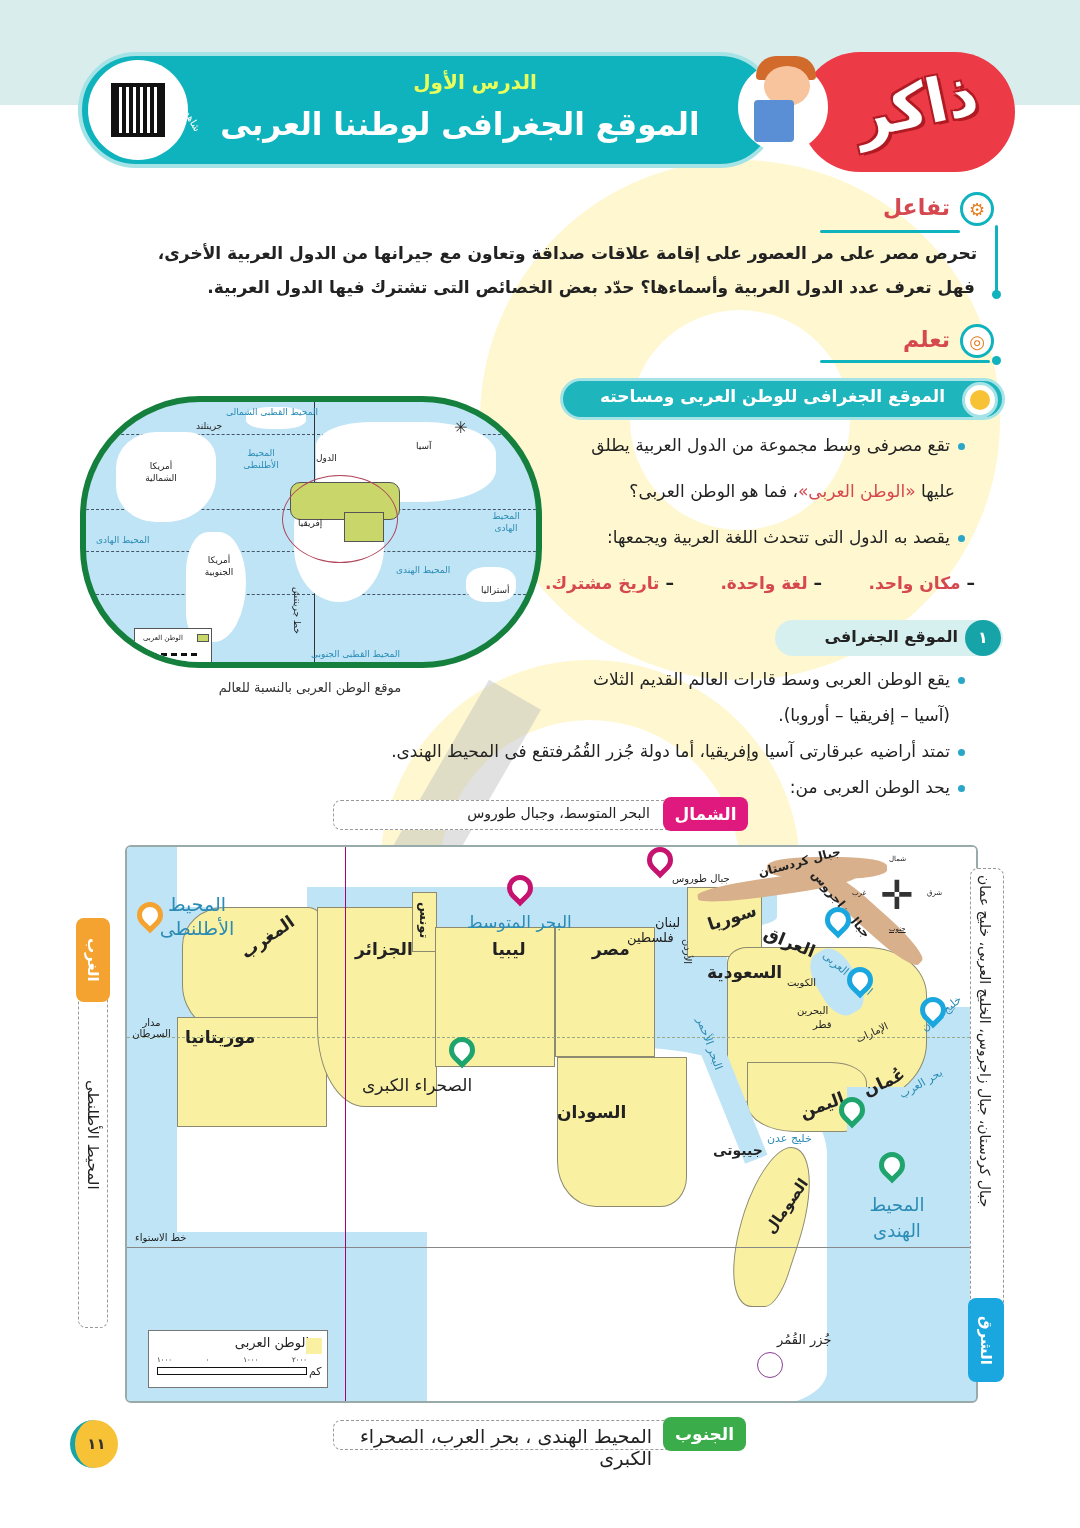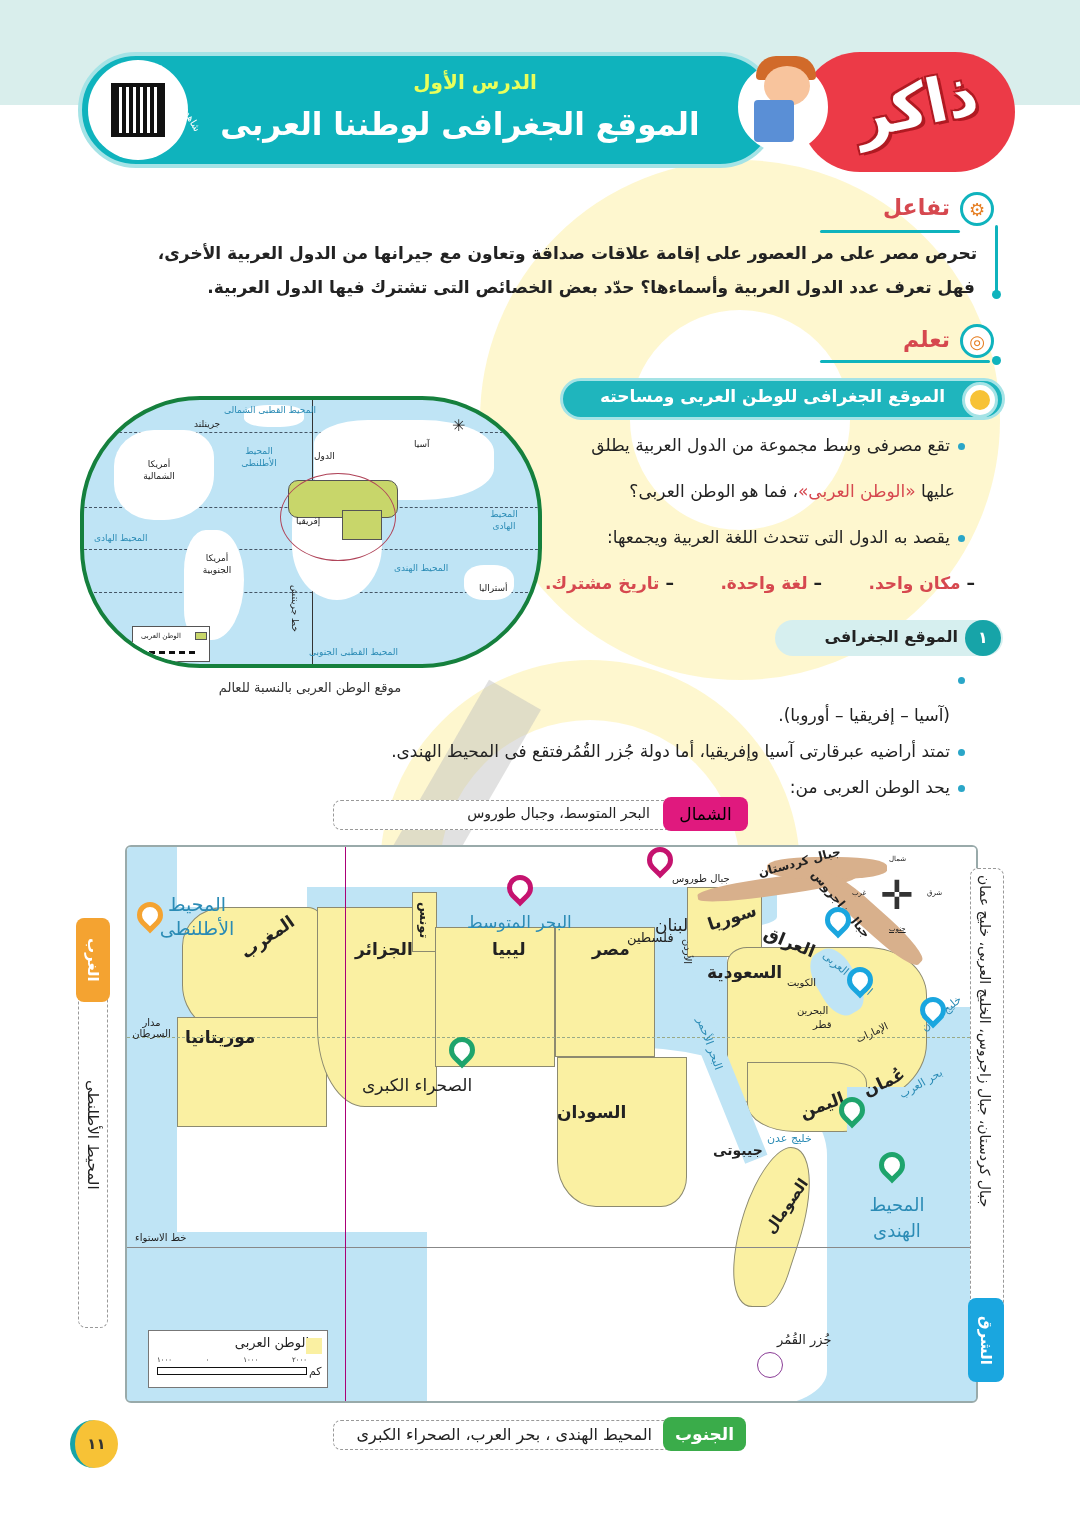"المحيط القطبى الشمالى" .wmap { border: 4px solid #15803d -> 6px solid #15803d }
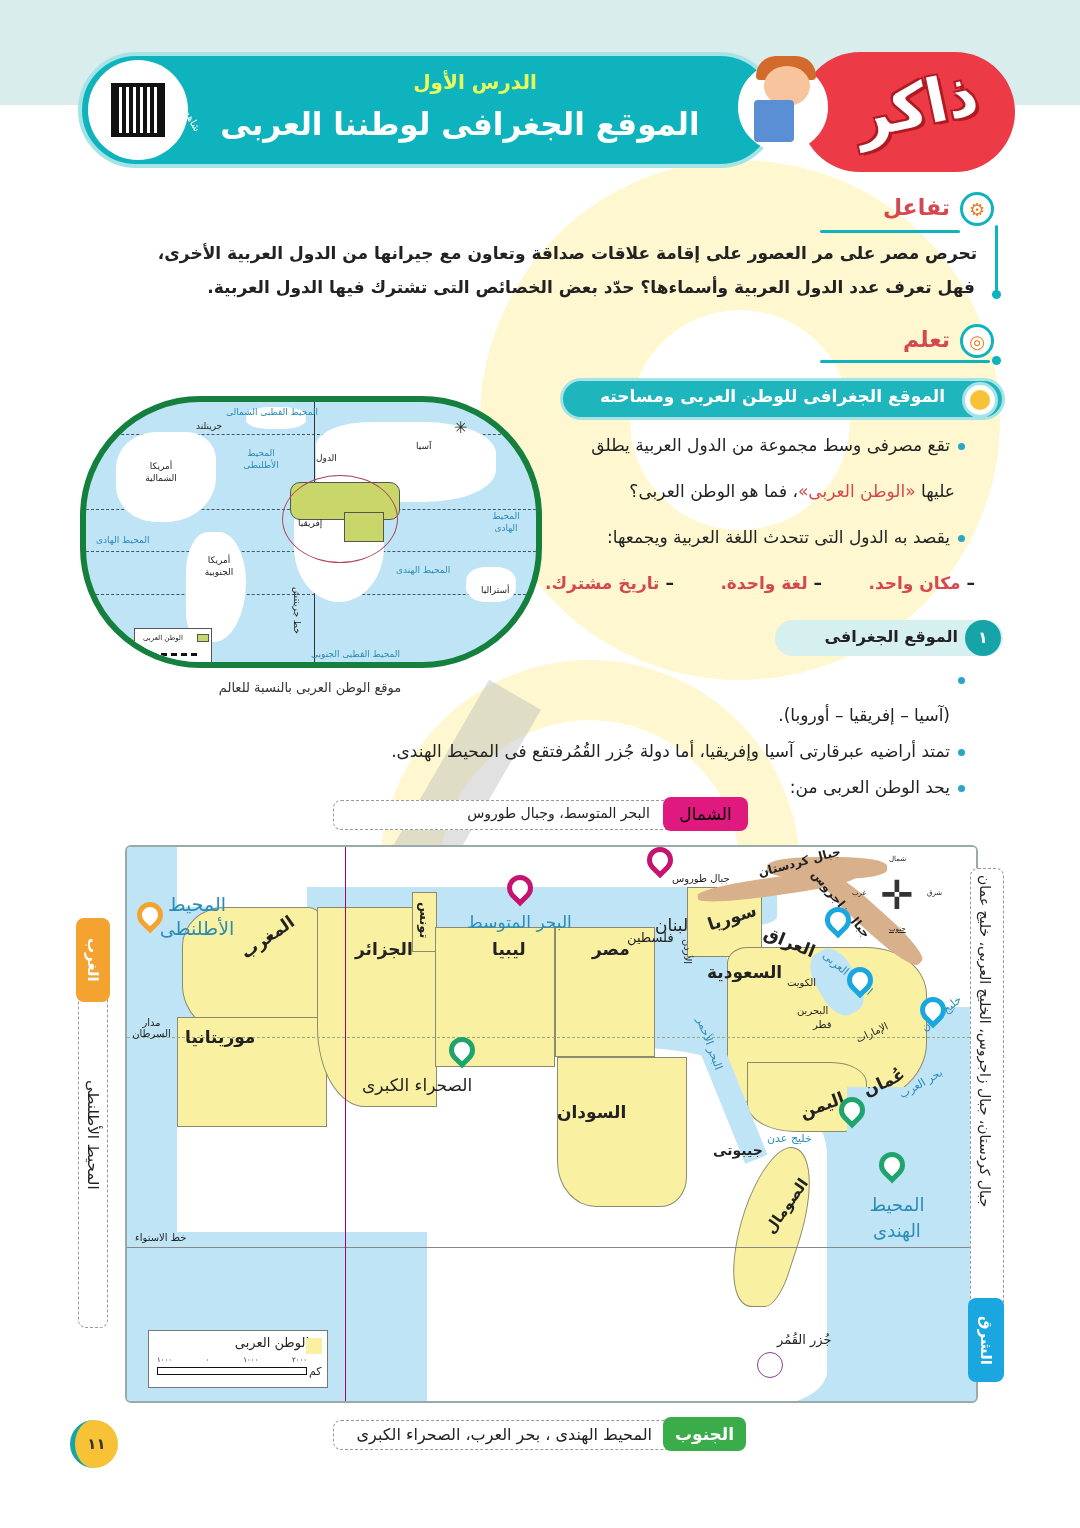"يقع الوطن العربى وسط قارات" span { html: none -> <span>يقع الوطن العربى وسط قارات العالم القديم الثلاث</span> }
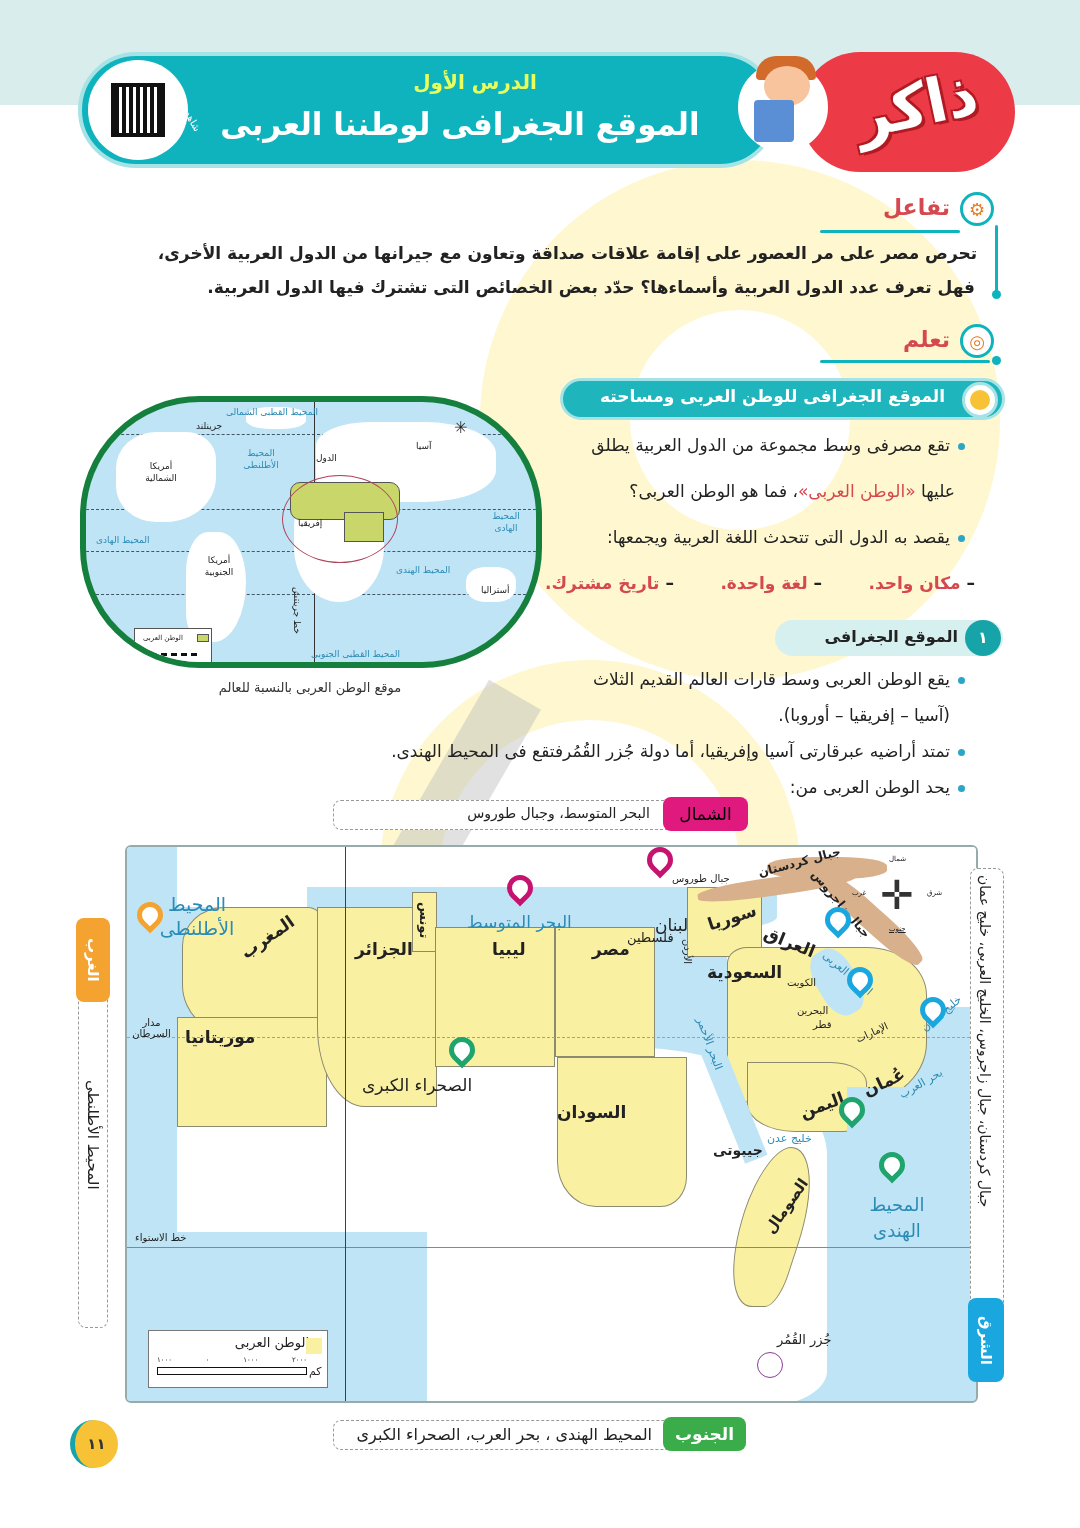"الشمال" .tagN { color: #000000 -> #ffffff; font-weight: normal -> bold }
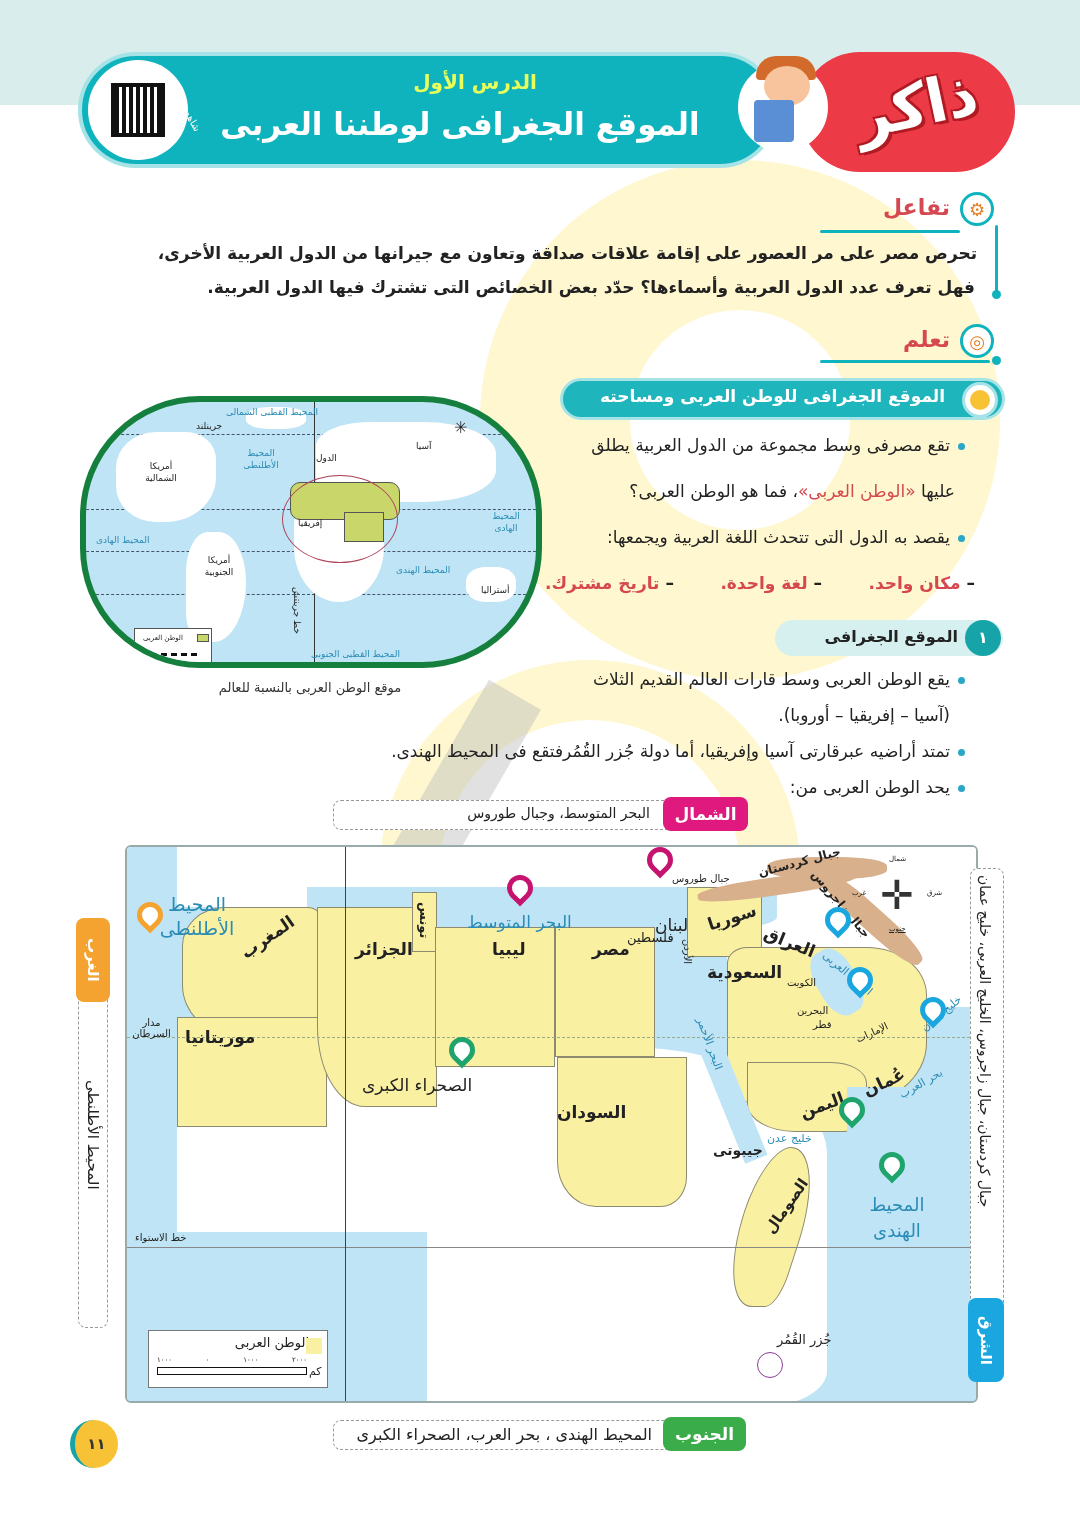"لبنان" div.mlbl { font-size: 17px -> 13px }
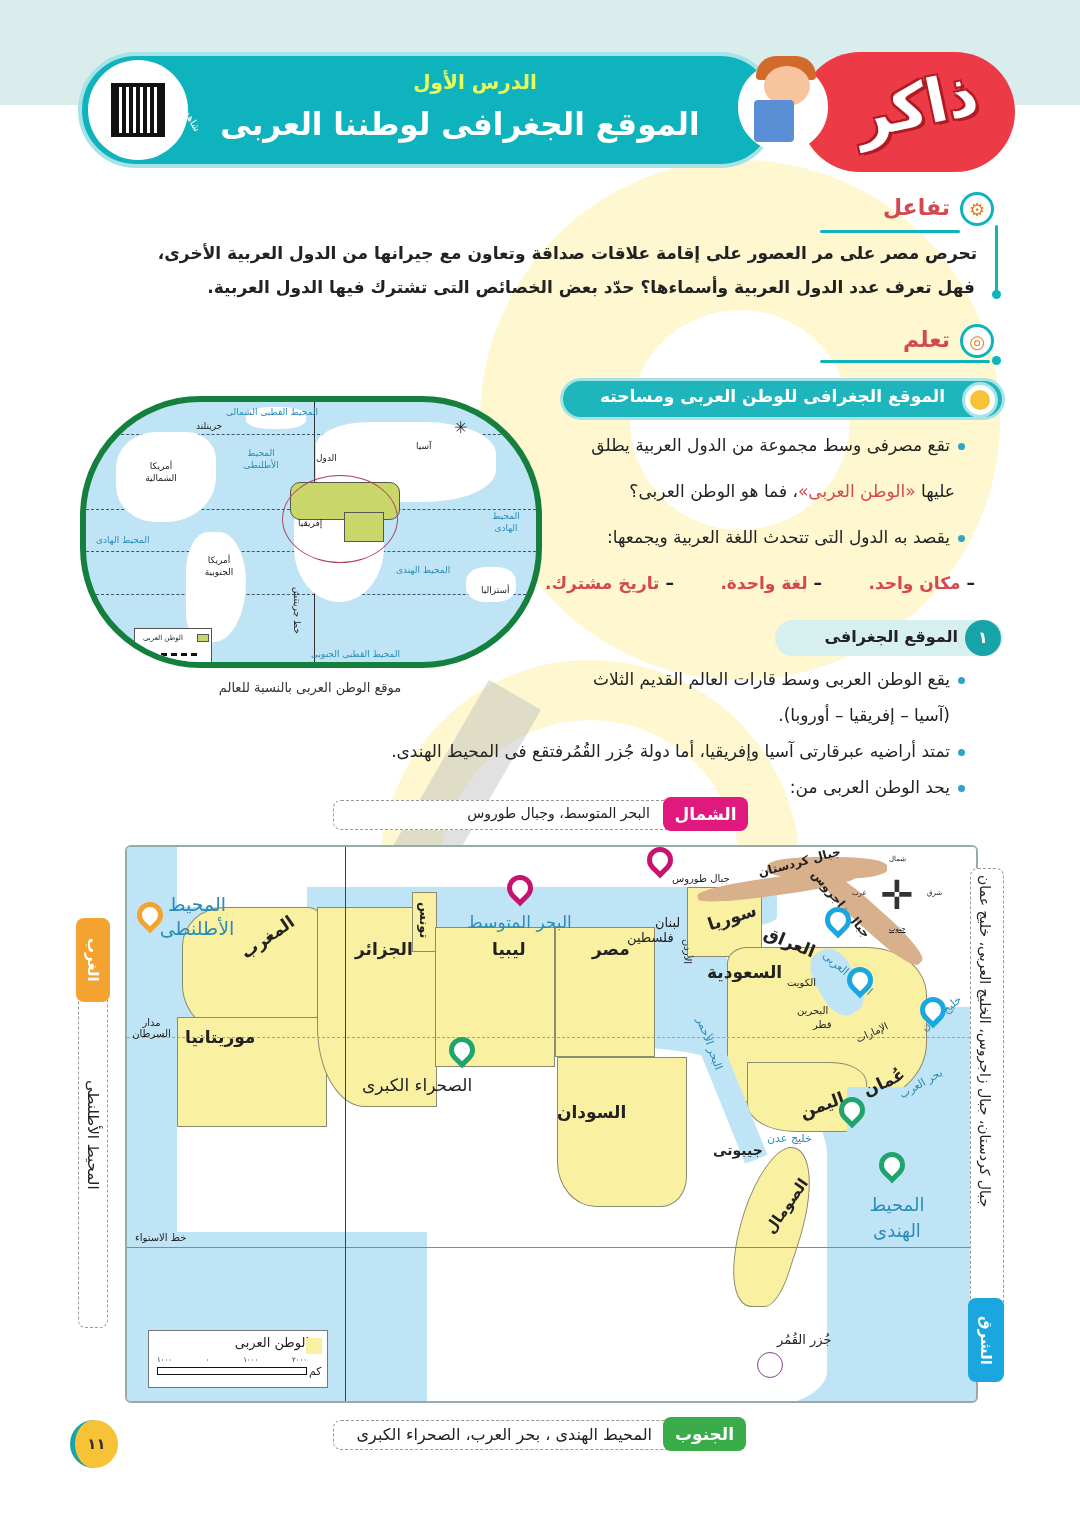"المحيط الهندى ، بحر العرب،" div.abs { font-size: 16px -> 19px }
